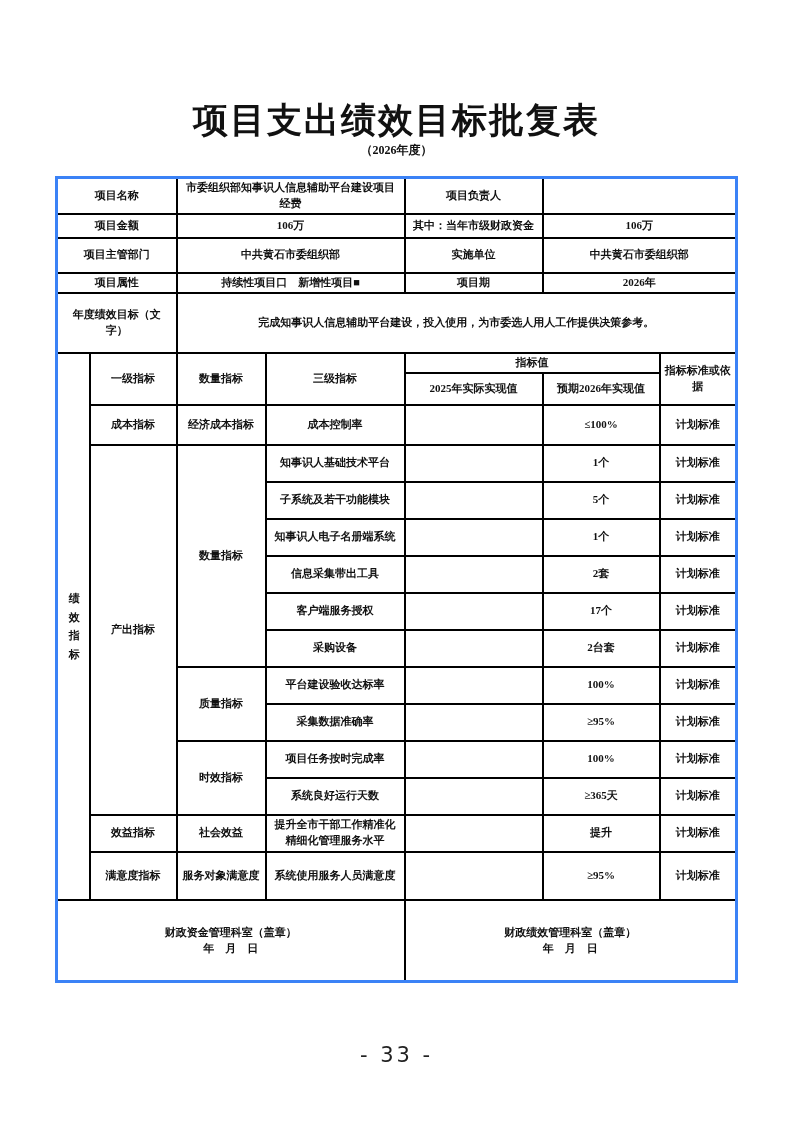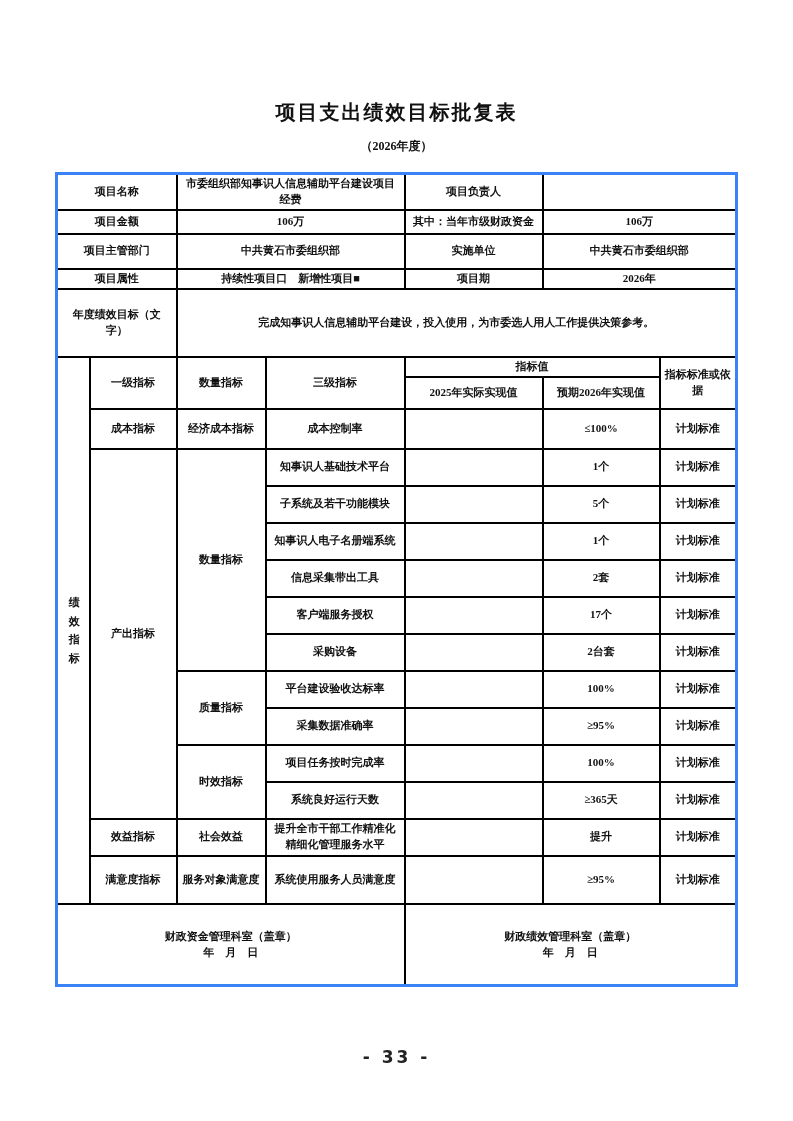"项目支出绩效目标批复表" .doc-title { font-size: 20px -> 35px }
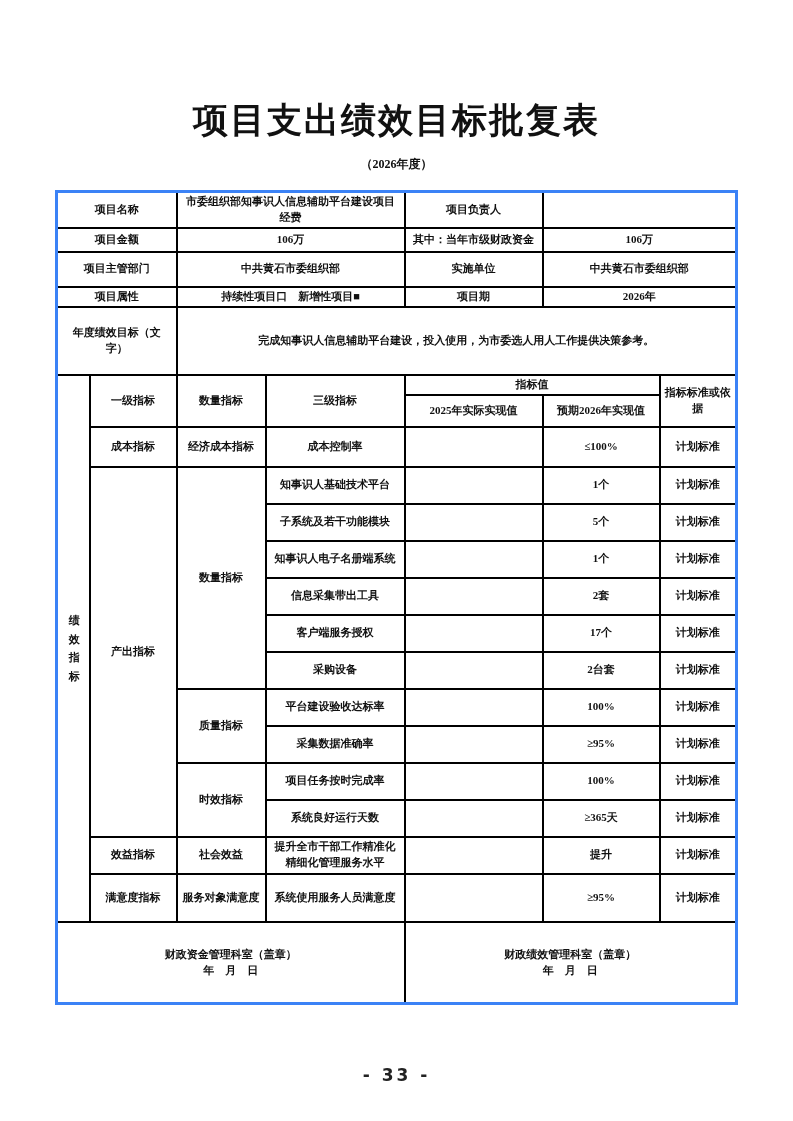"（2026年度）" .doc-subtitle { margin-top: 14px -> 0 }
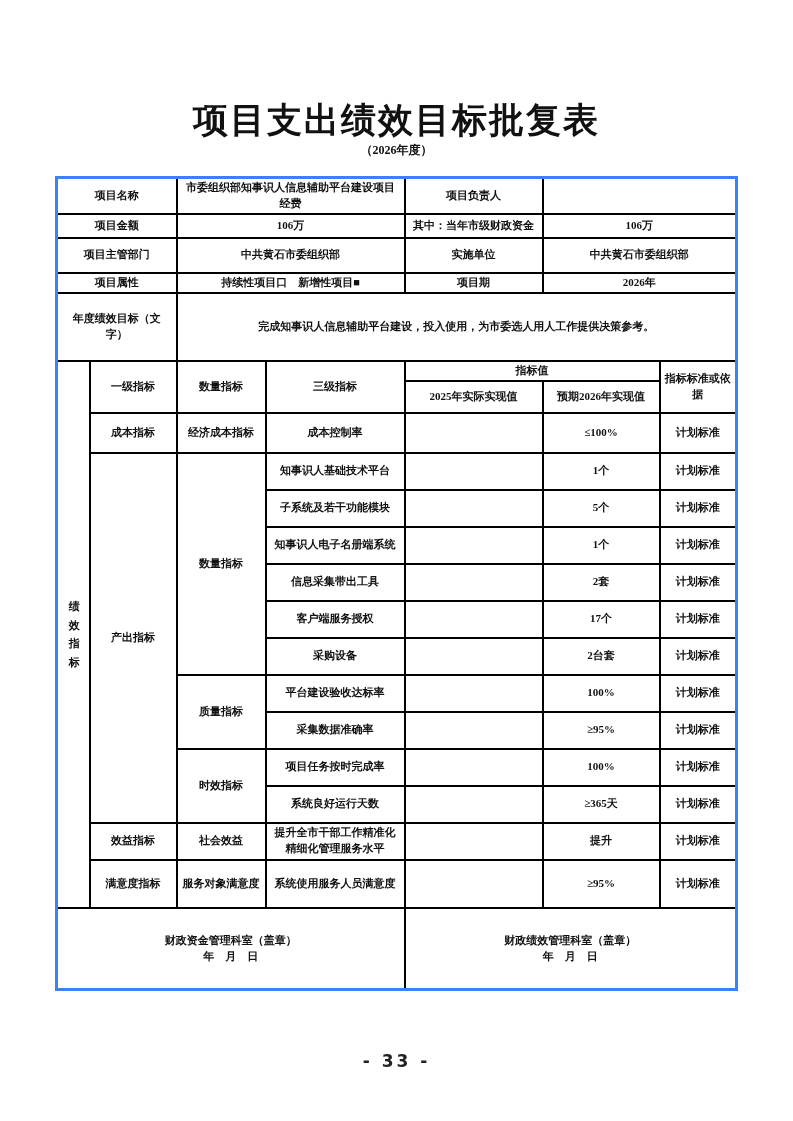"年度绩效目标（文字）" tr { height: 68px -> 60px }
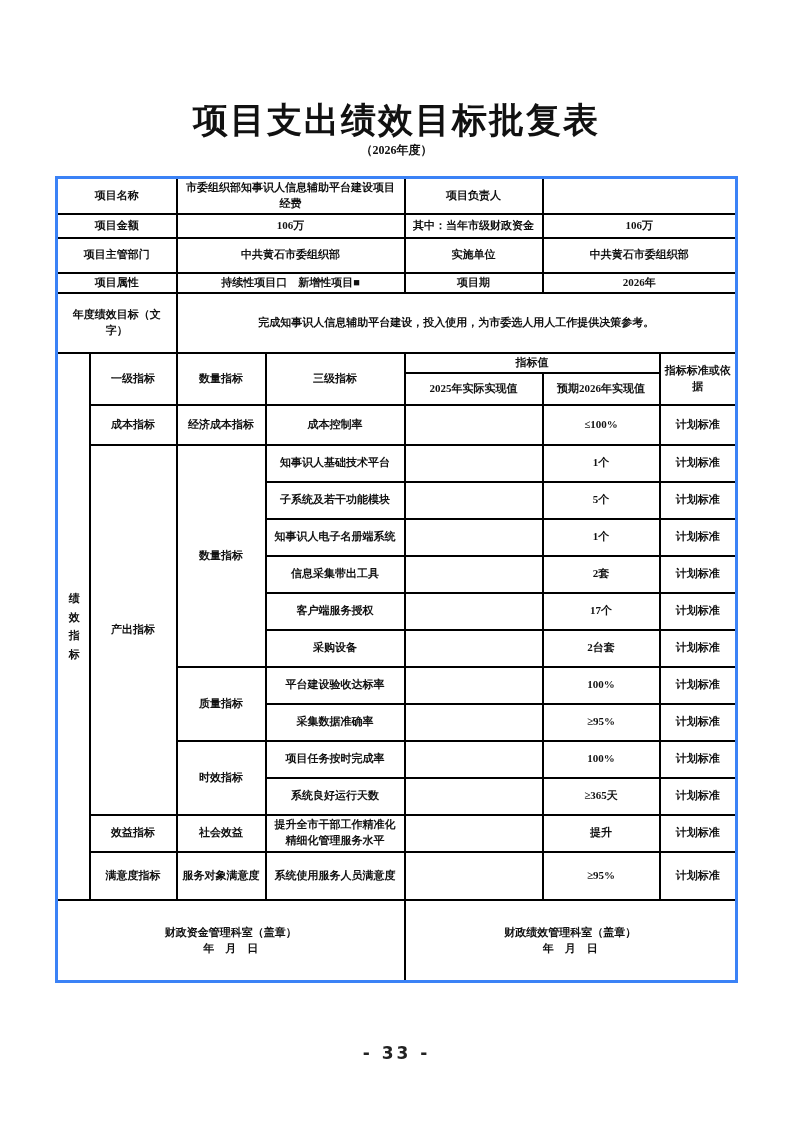"- 33 -" .page-number { font-size: 17px -> 21px; font-weight: bold -> normal }
